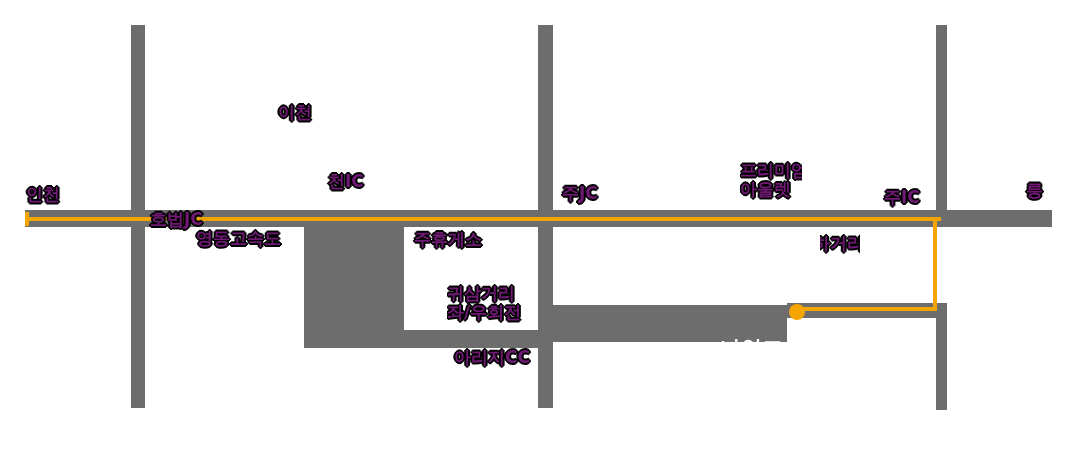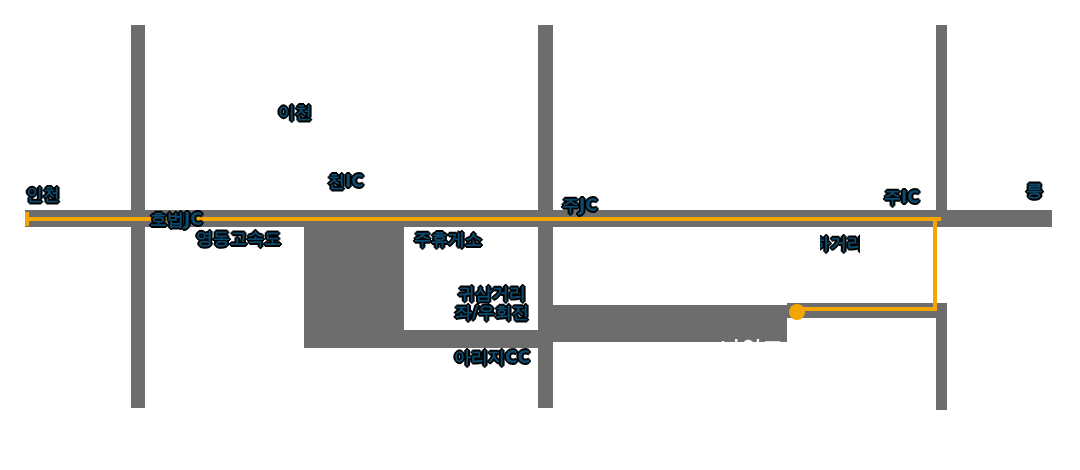"이천" .lbl { color: #0c4a6e -> #701a75 }
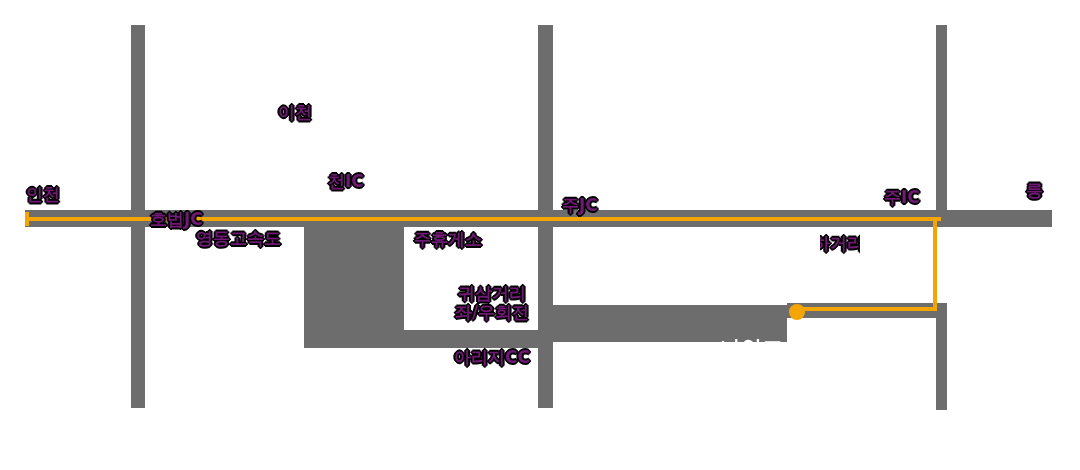"프리미엄" div.lbl { html: none -> <div> <span>프리미엄</span><br> <span>아울렛</span> </div> }
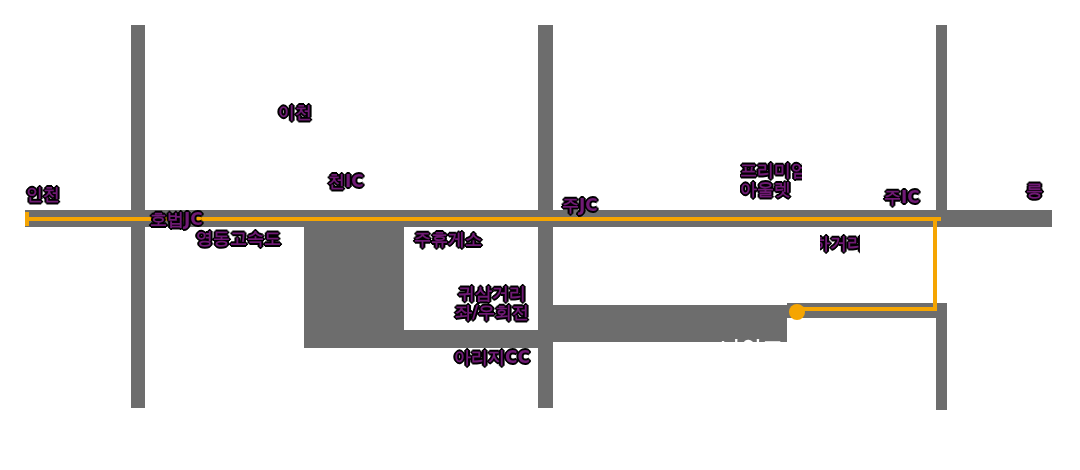"주JC" div.lbl { top: 196px -> 184px }
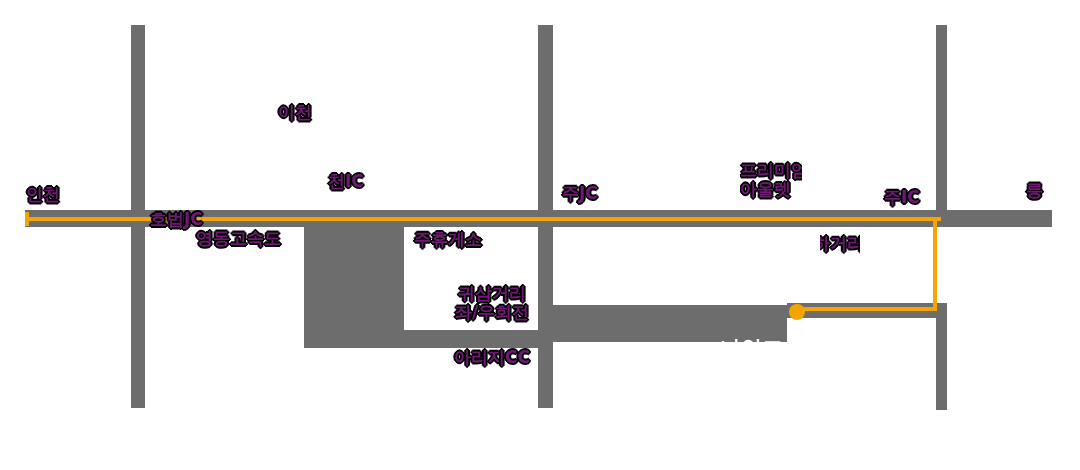"귀삼거리" .center { text-align: center -> left }
